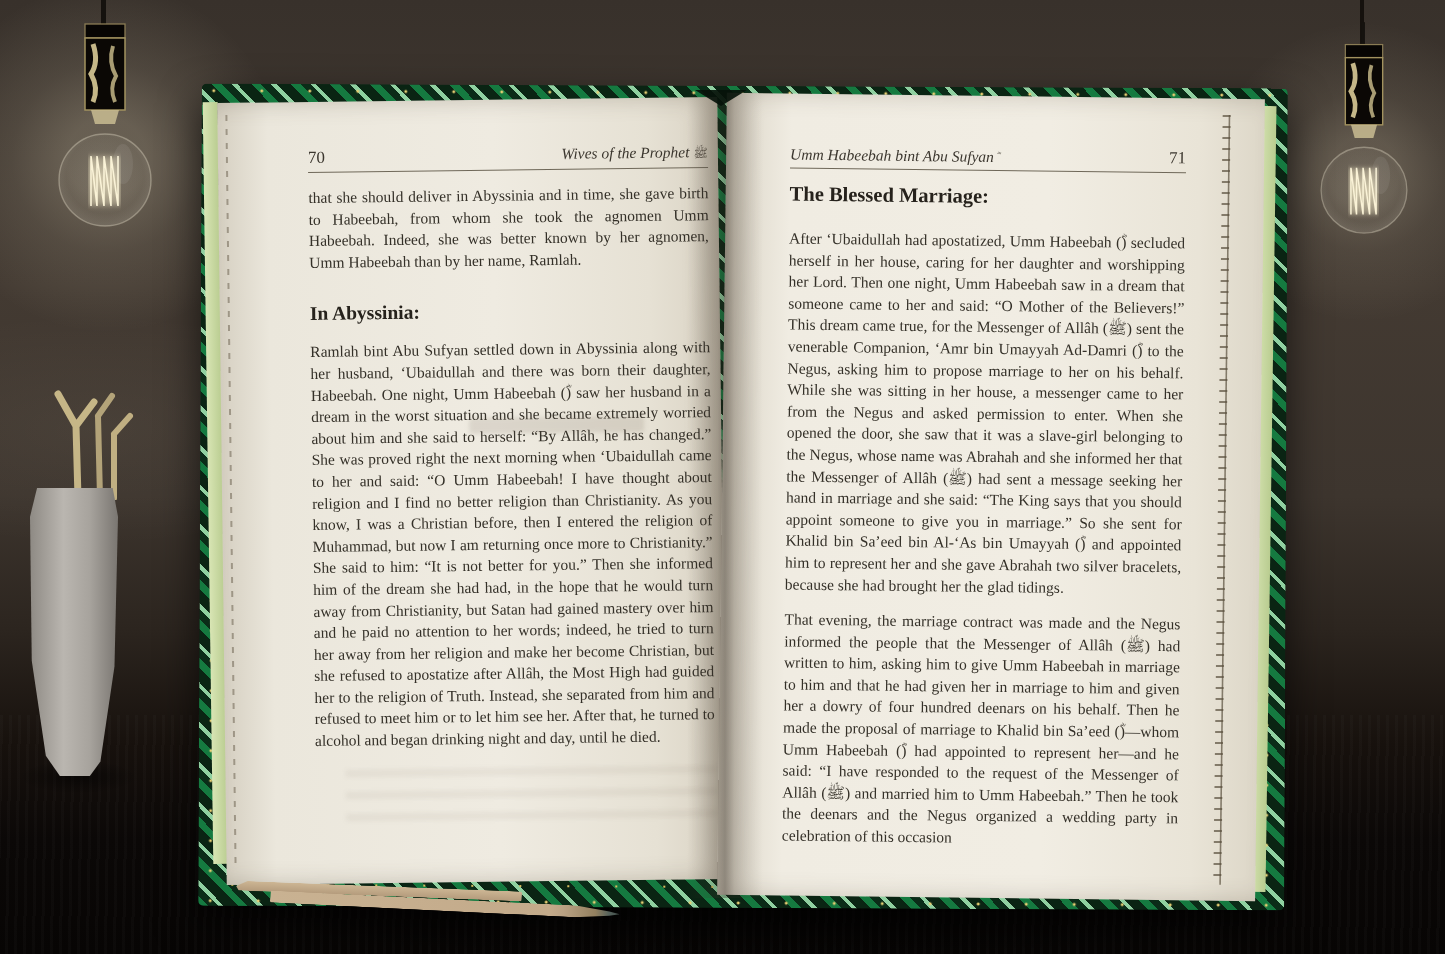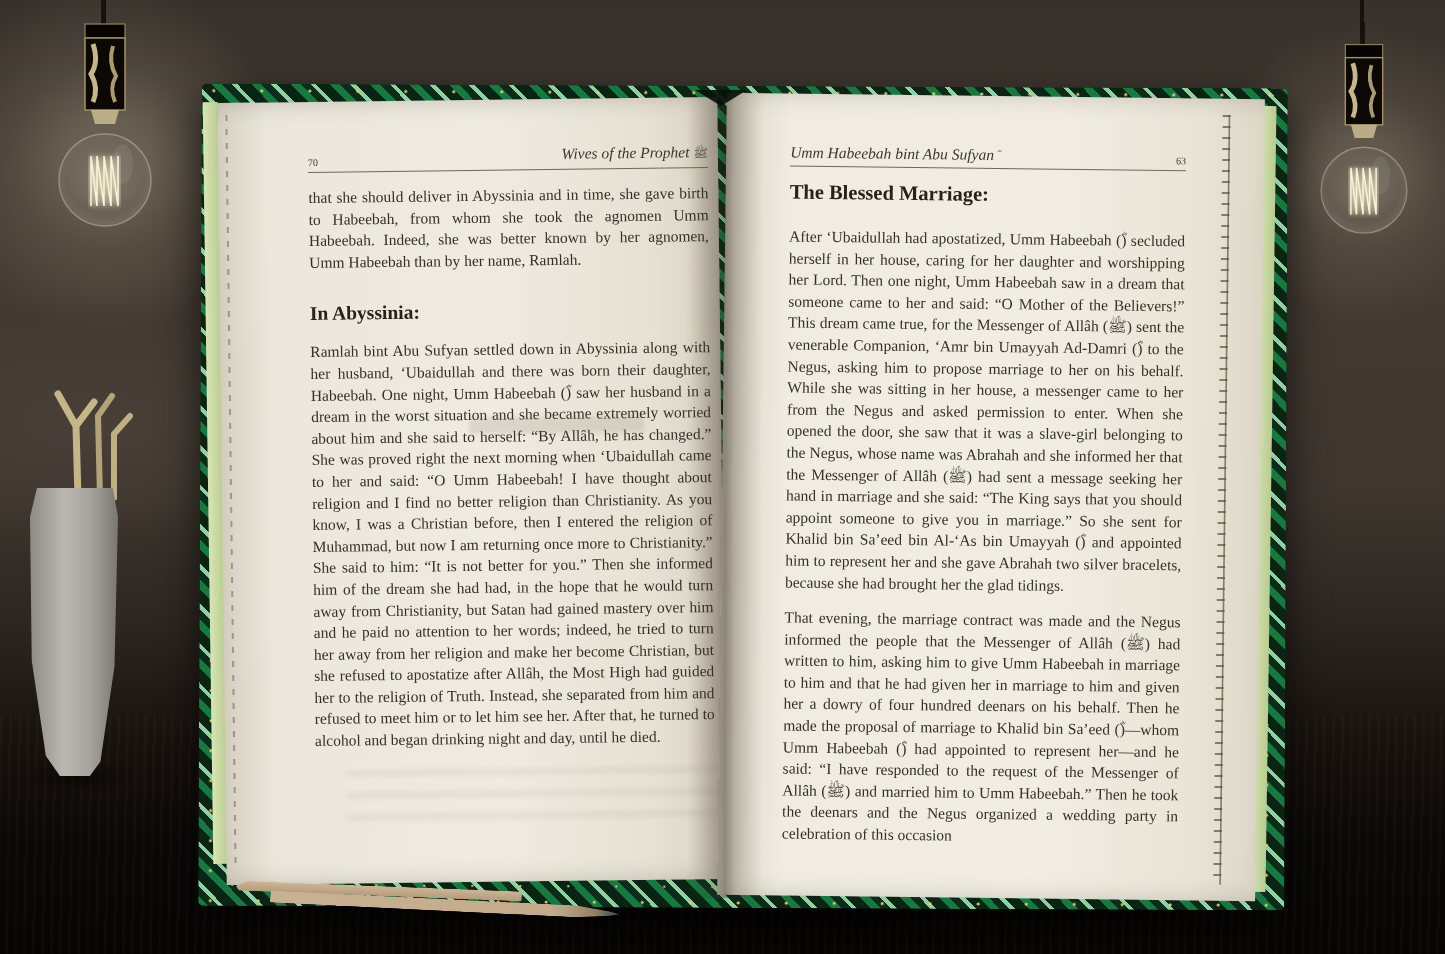"70" .page-num { font-size: 10px -> 17px }
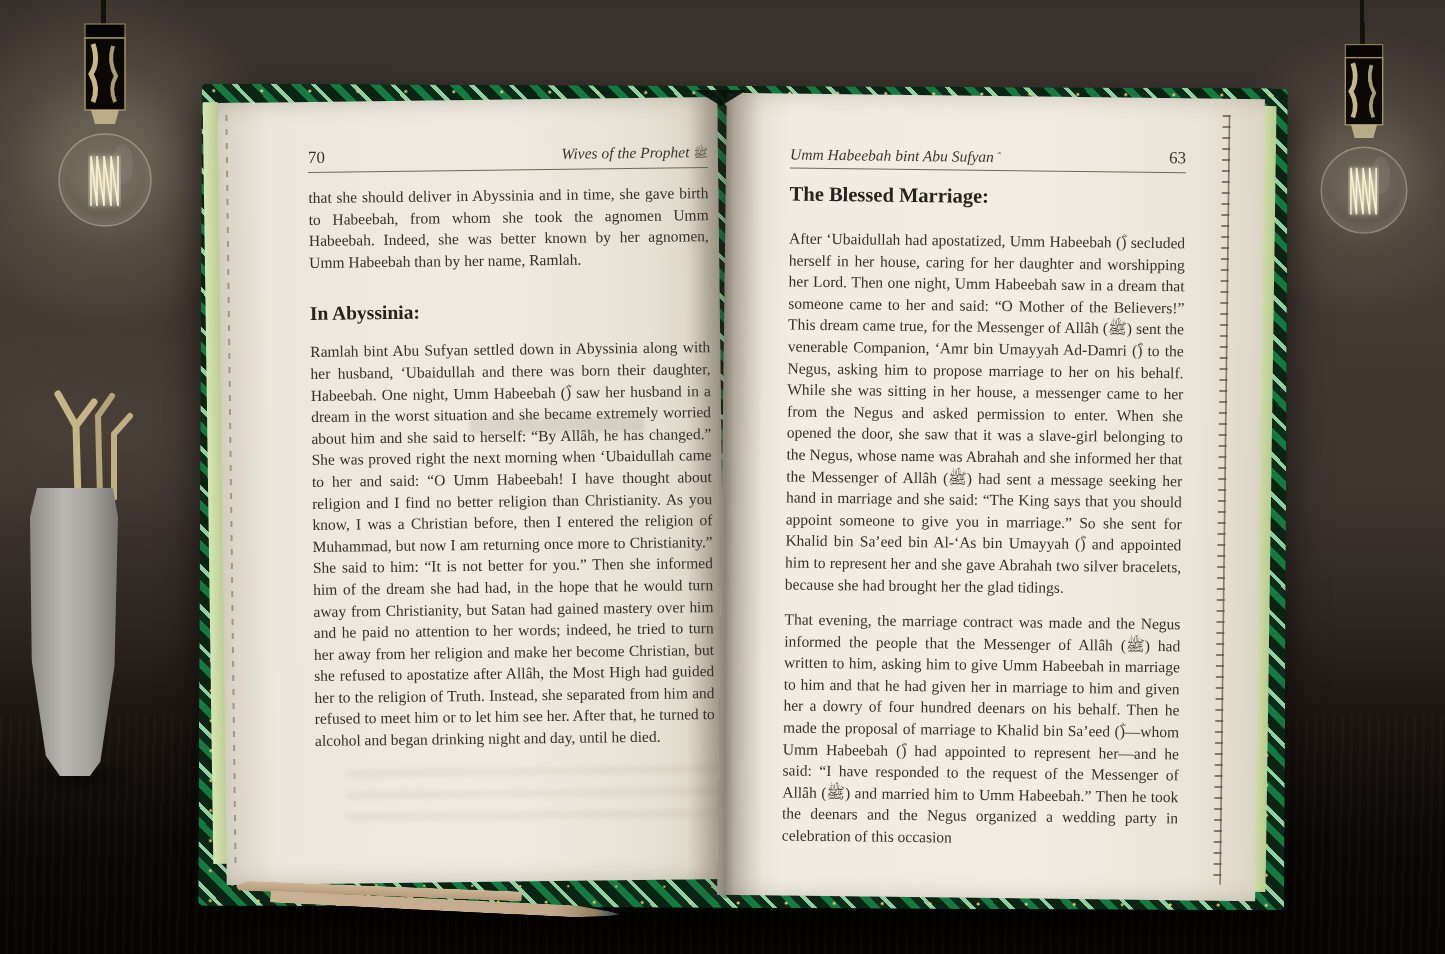"63" span.page-num { text: 63 -> 71 }
